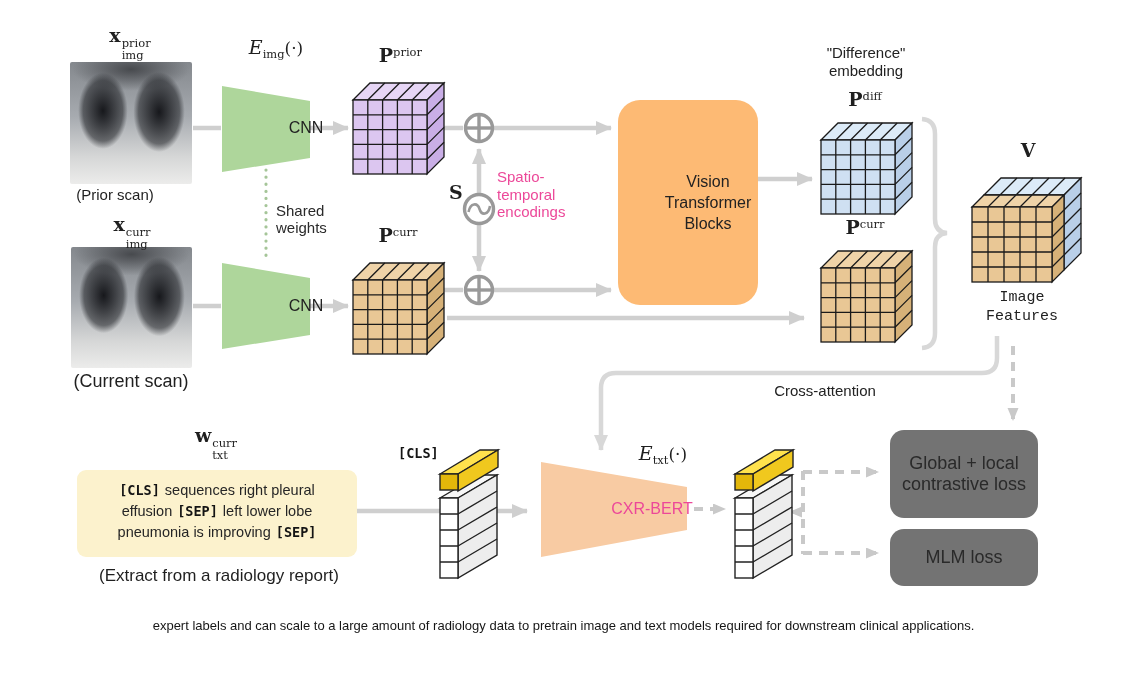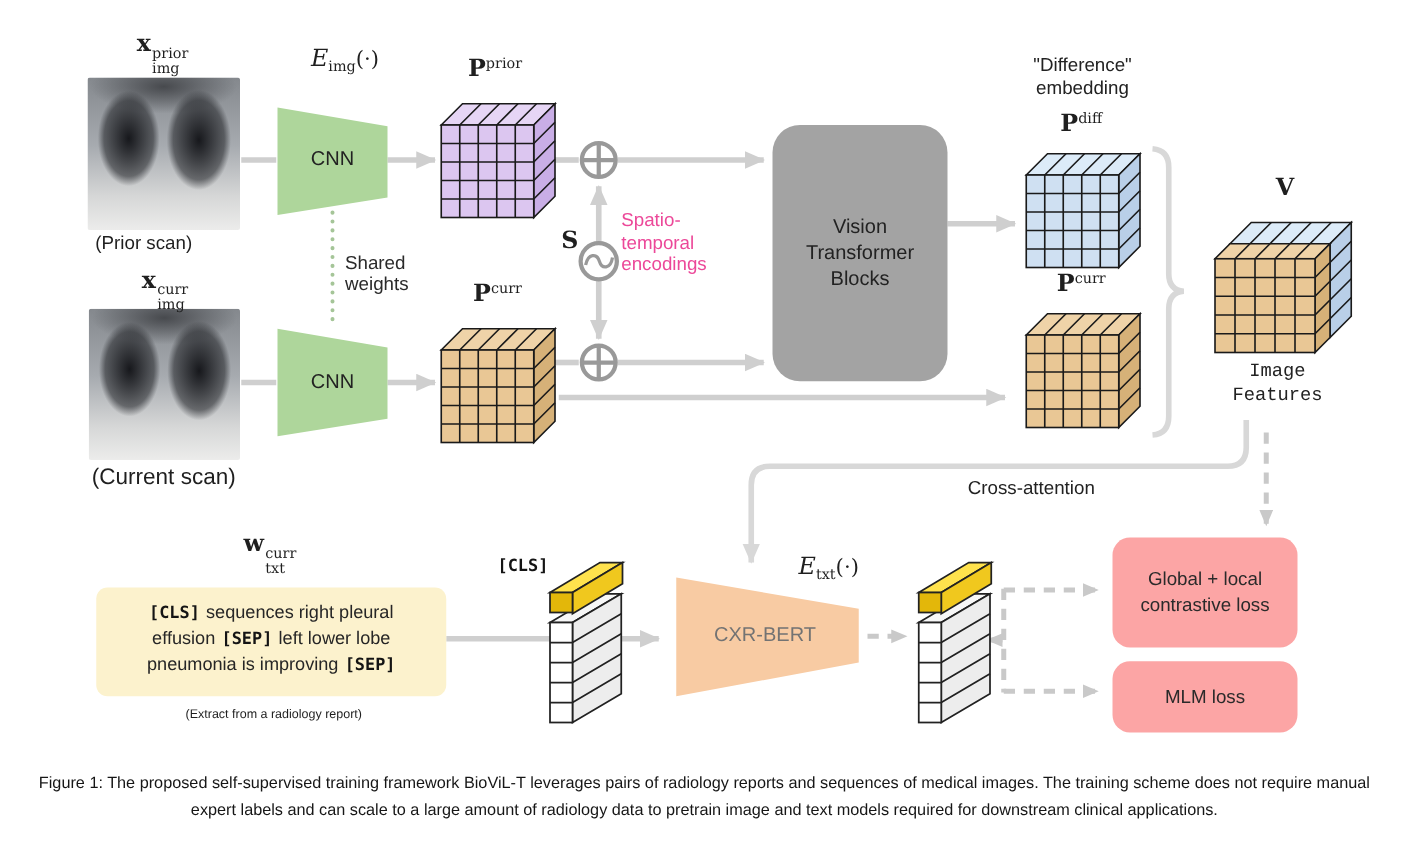"Pprior" div.lbl { left: 360px -> 350px; text-align: none -> right }
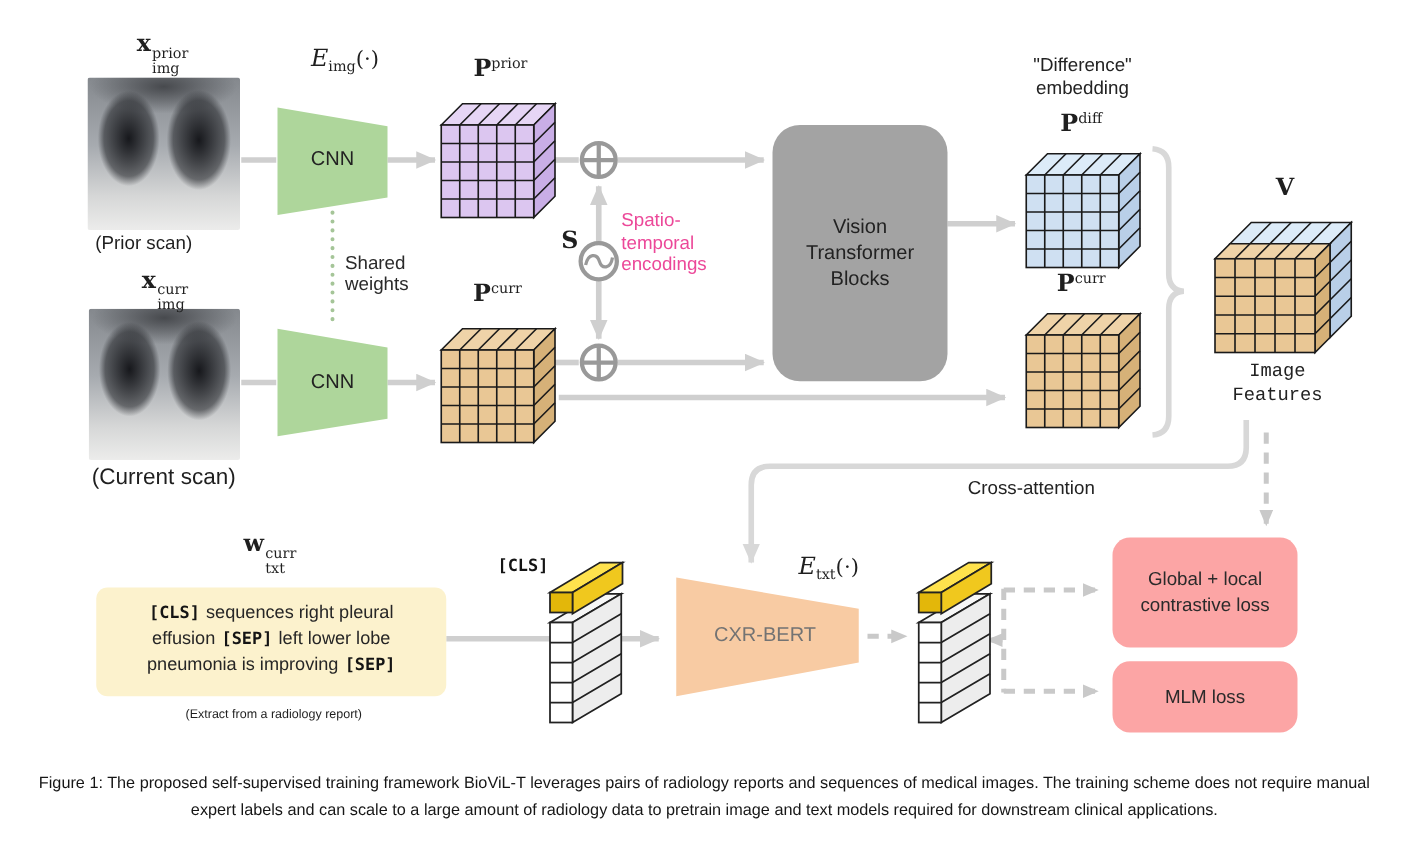"CNN" .f16 { padding-left: none -> 40px }
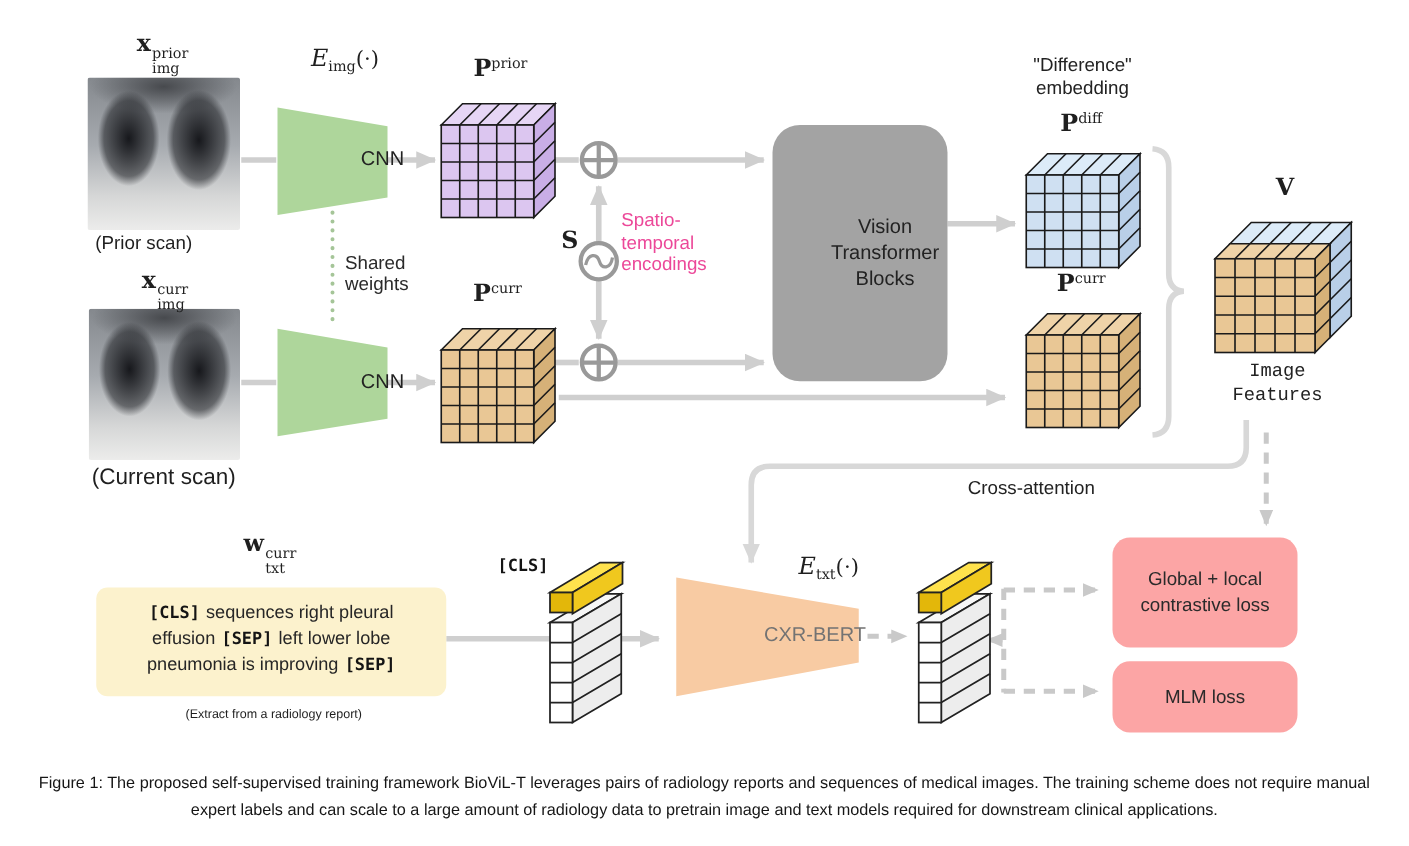"Vision" .vitbox { background: #a3a3a3 -> #fdba74 }
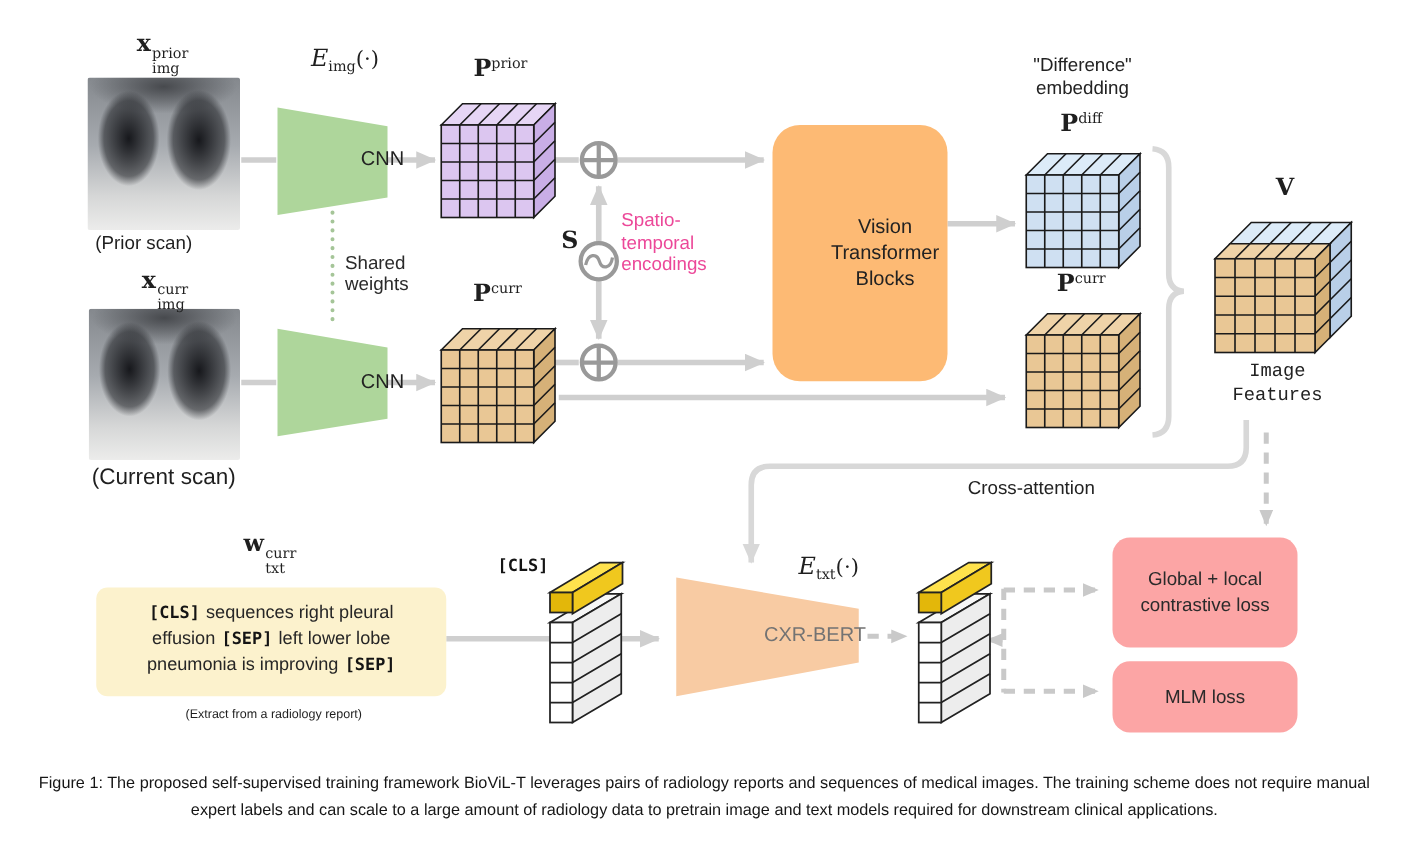"Global + local" .lossbox { background: #fca5a5 -> #737373; font-size: 15px -> 18px }
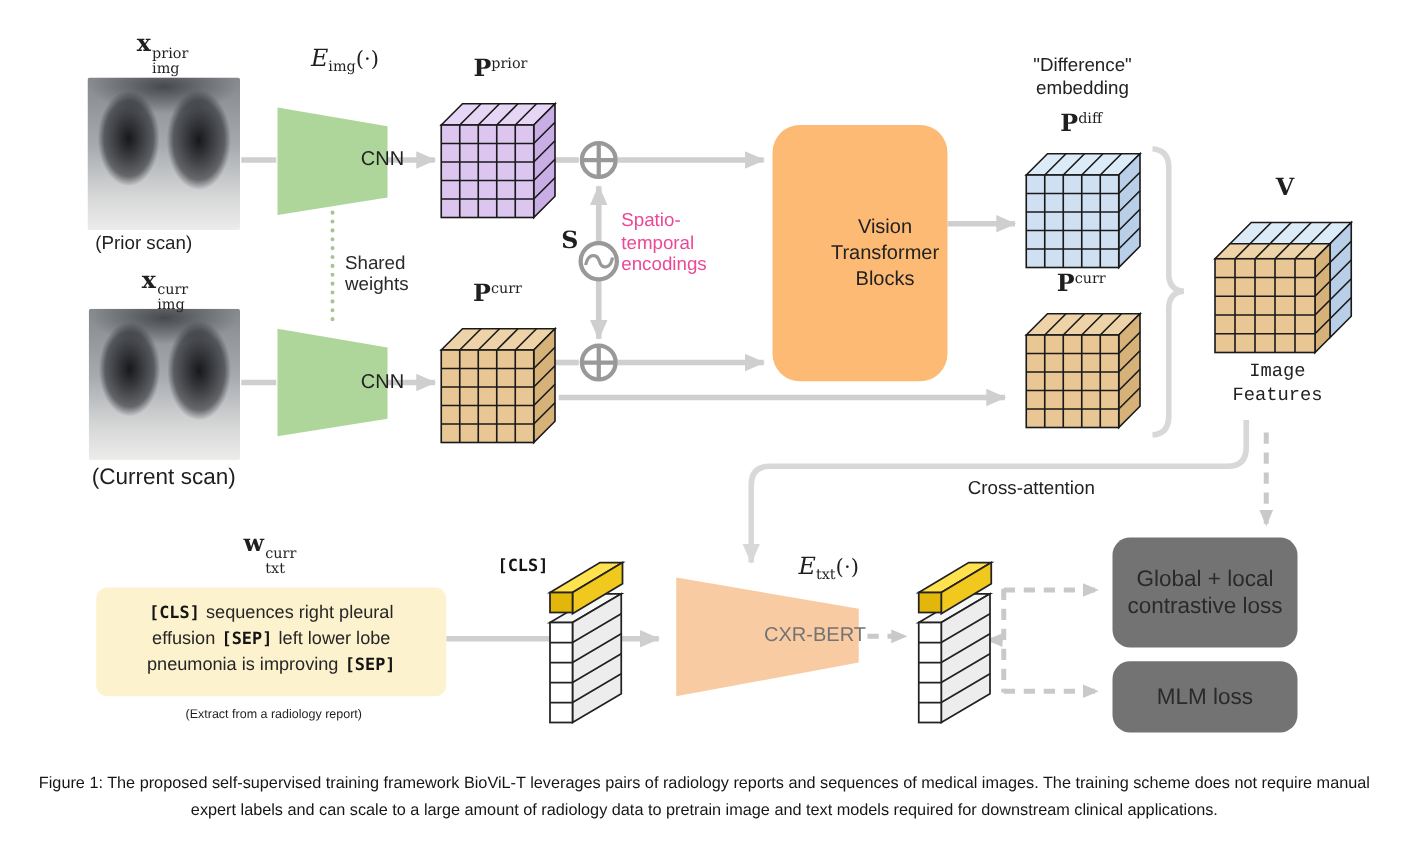"CXR-BERT" div.lbl { color: #737373 -> #ec4899 }
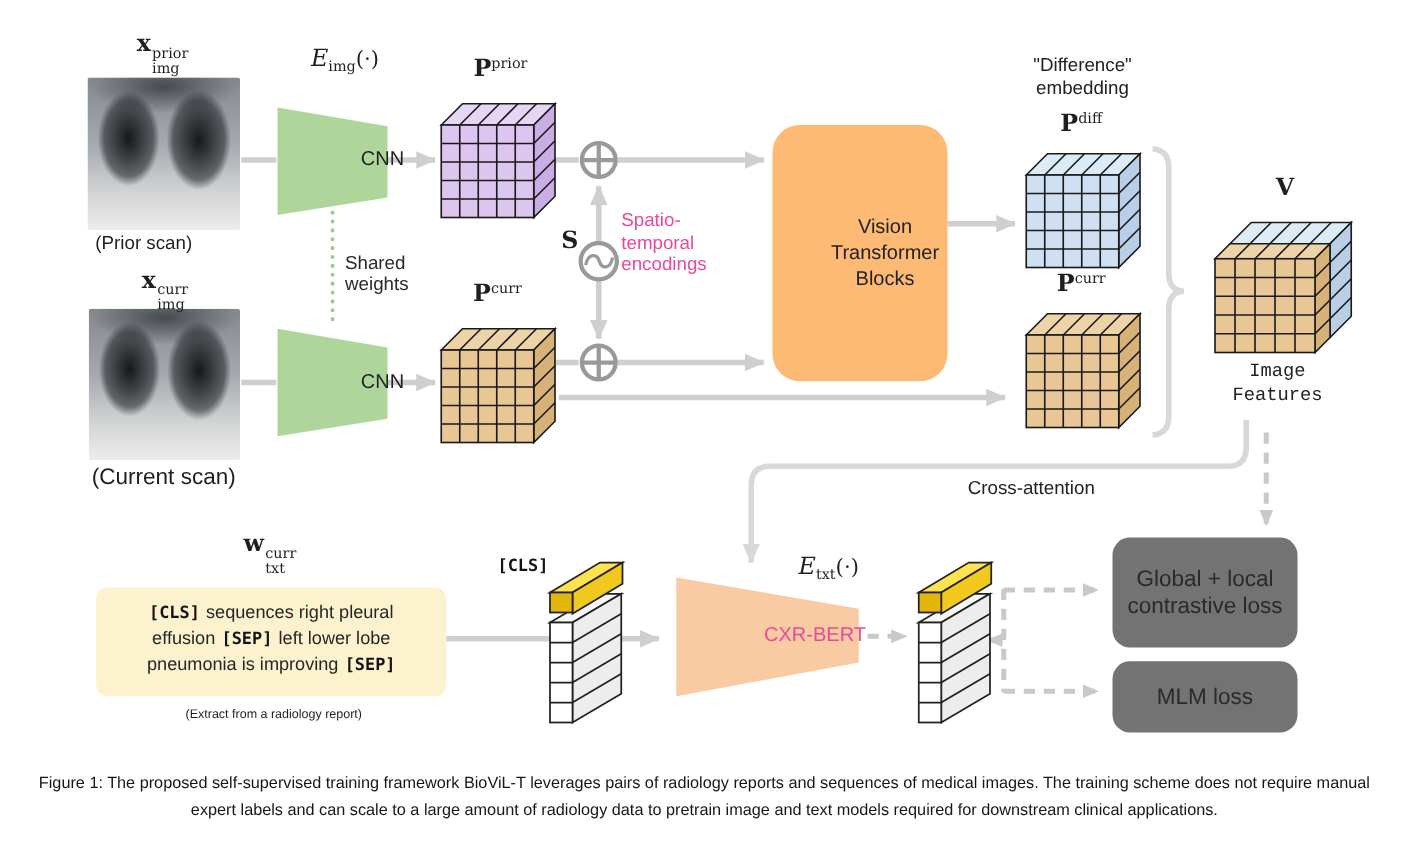"(Extract from a radiology report)" div.lbl { font-size: 10px -> 17px }
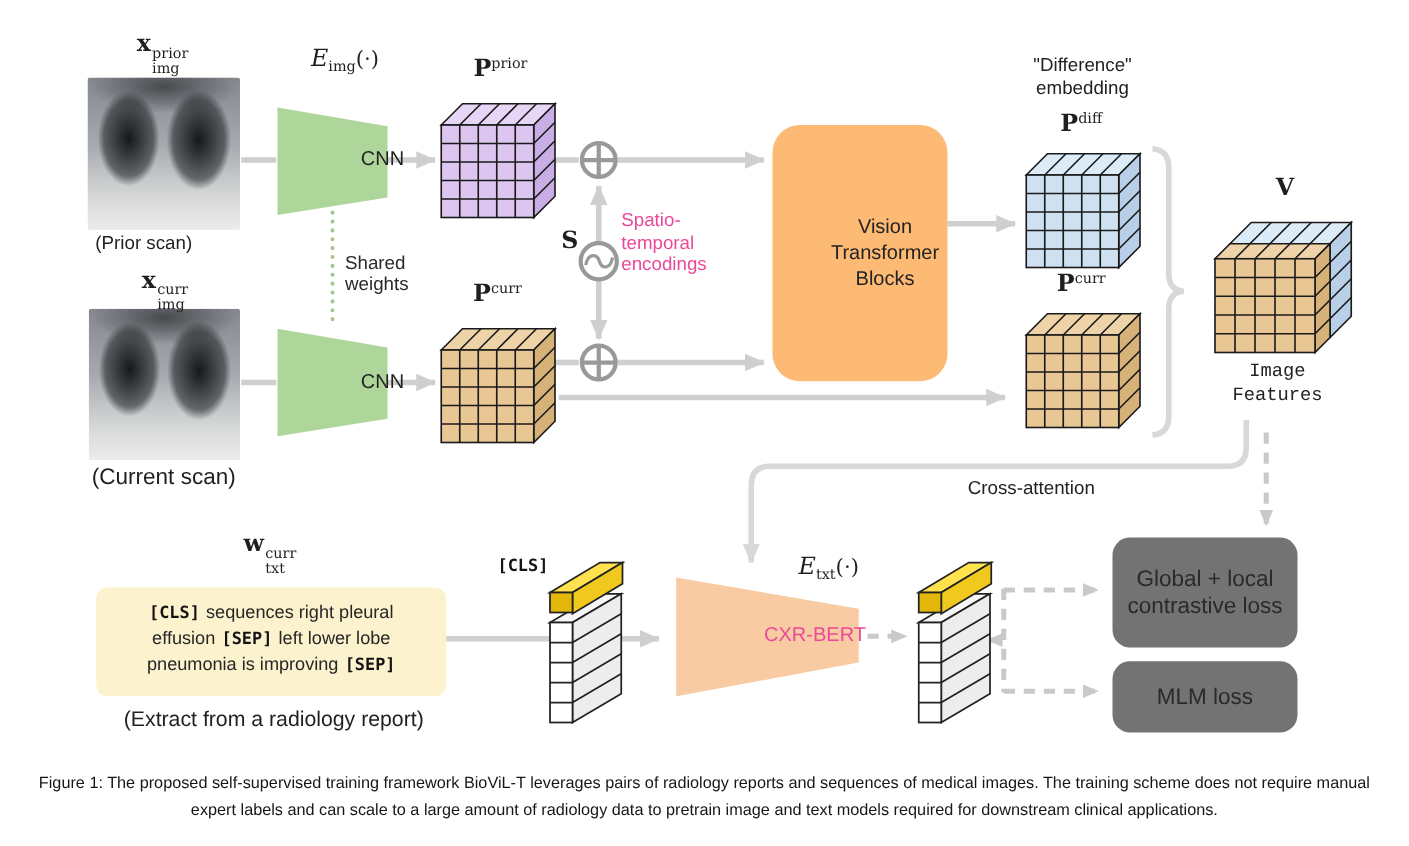"Figure 1: The proposed self-supervised" div { html: <div>Figure 1: The proposed self-supervised training framework BioViL-T leverages pairs of radiology reports and sequences of medical images. The training scheme does not require manual</div> -> none }
